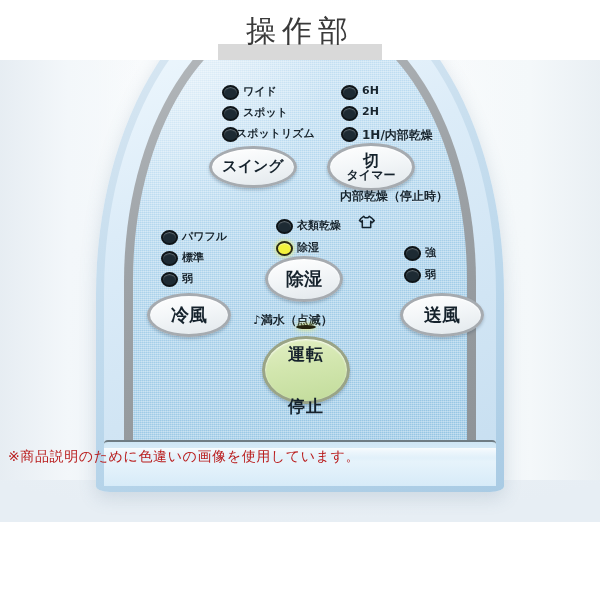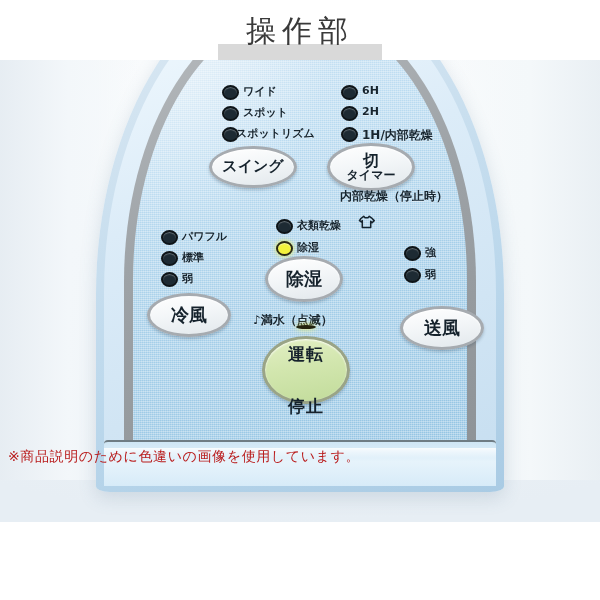"送風" div.btn { top: 246px -> 233px }
